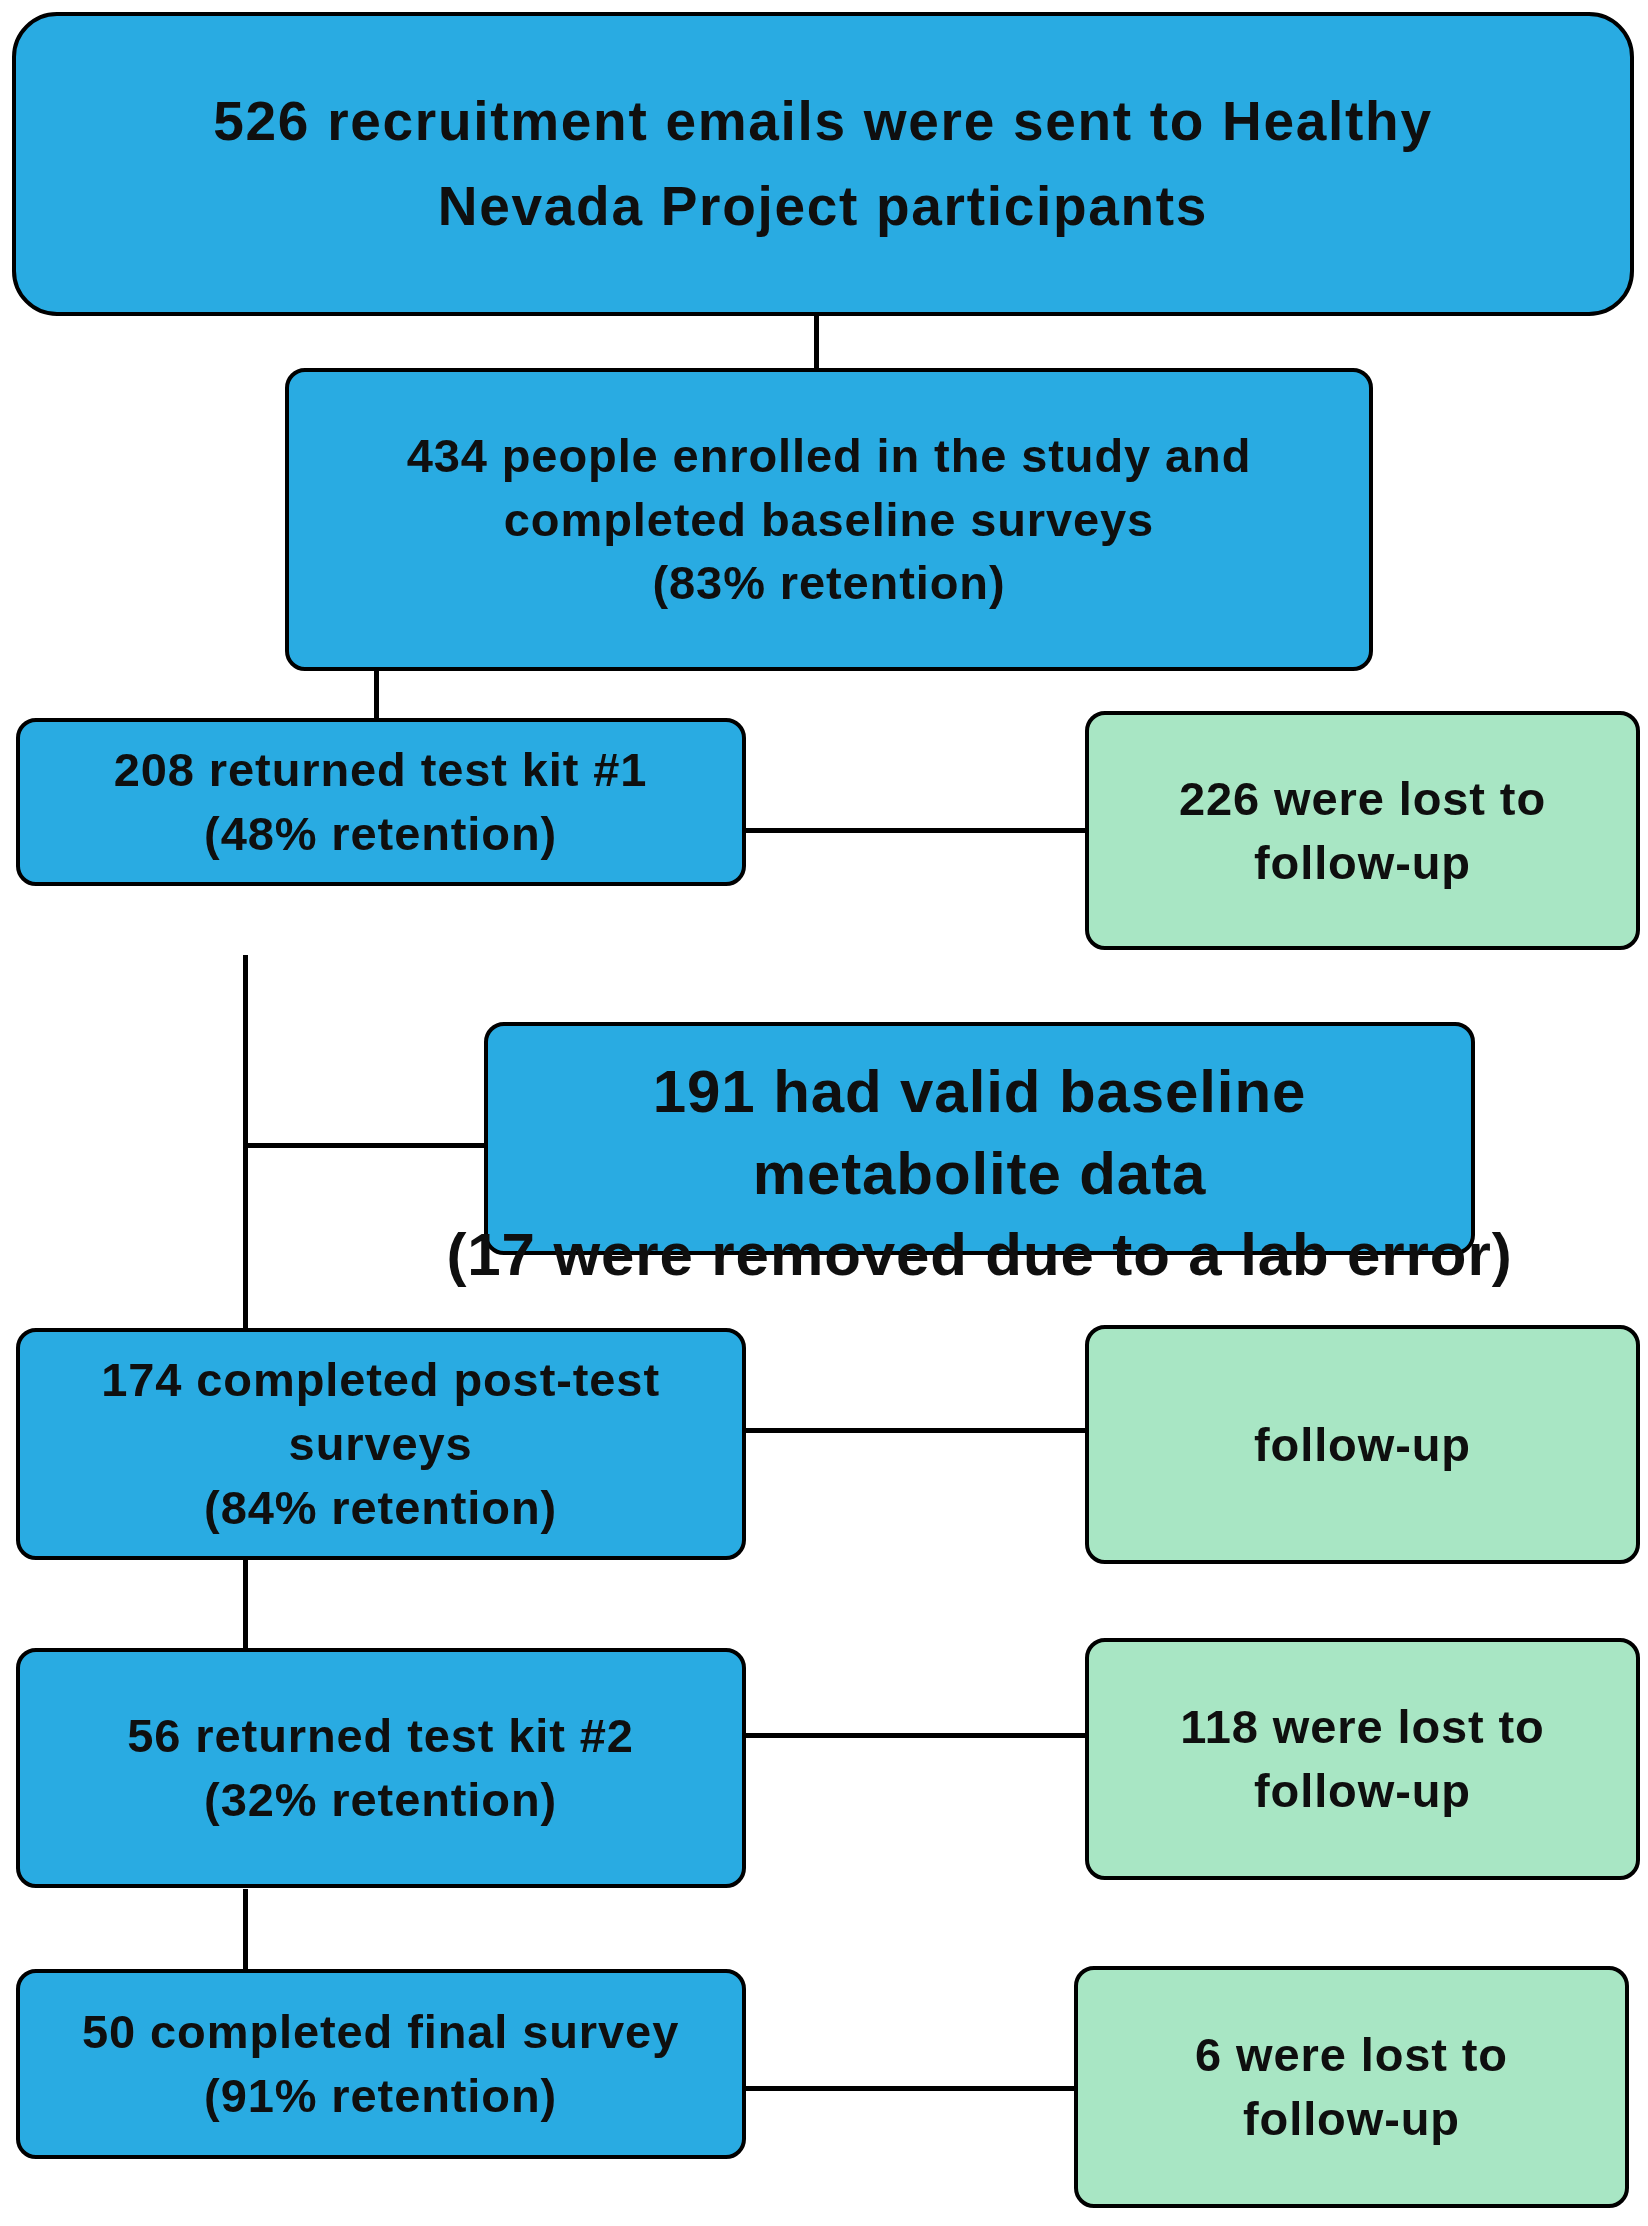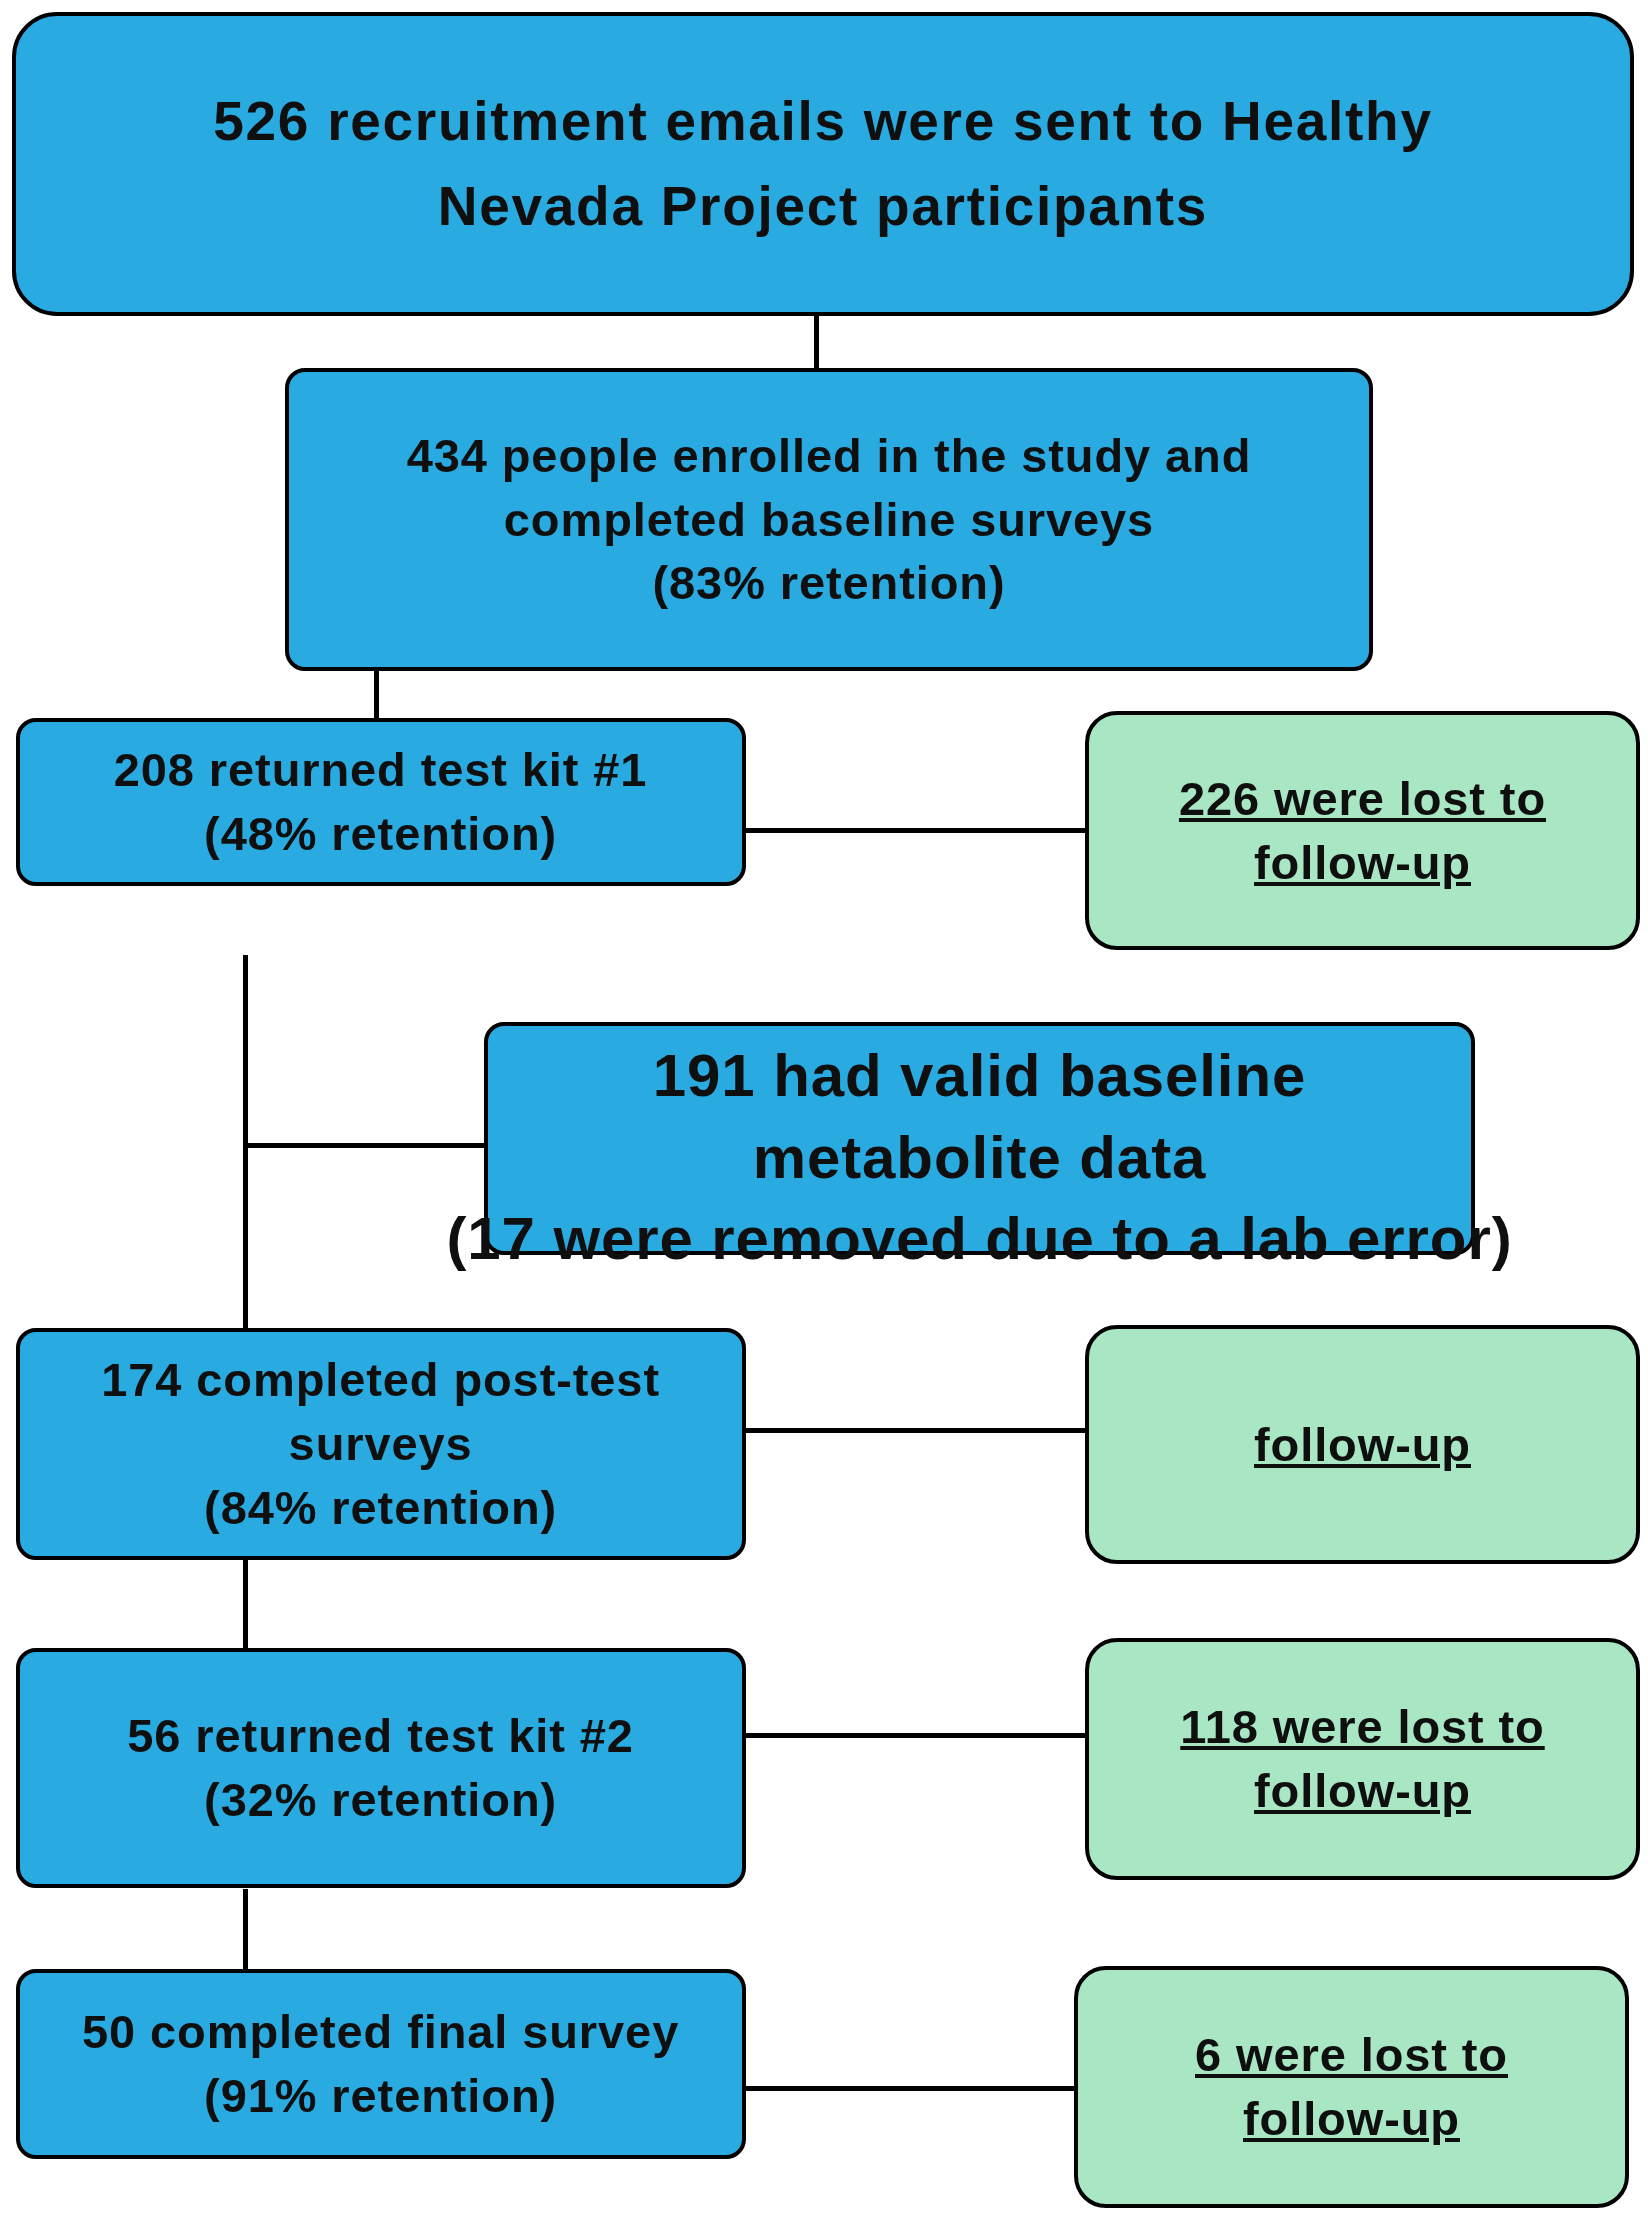"526 recruitment emails were sent" .node { padding: 9px 21px -> 25px 21px }
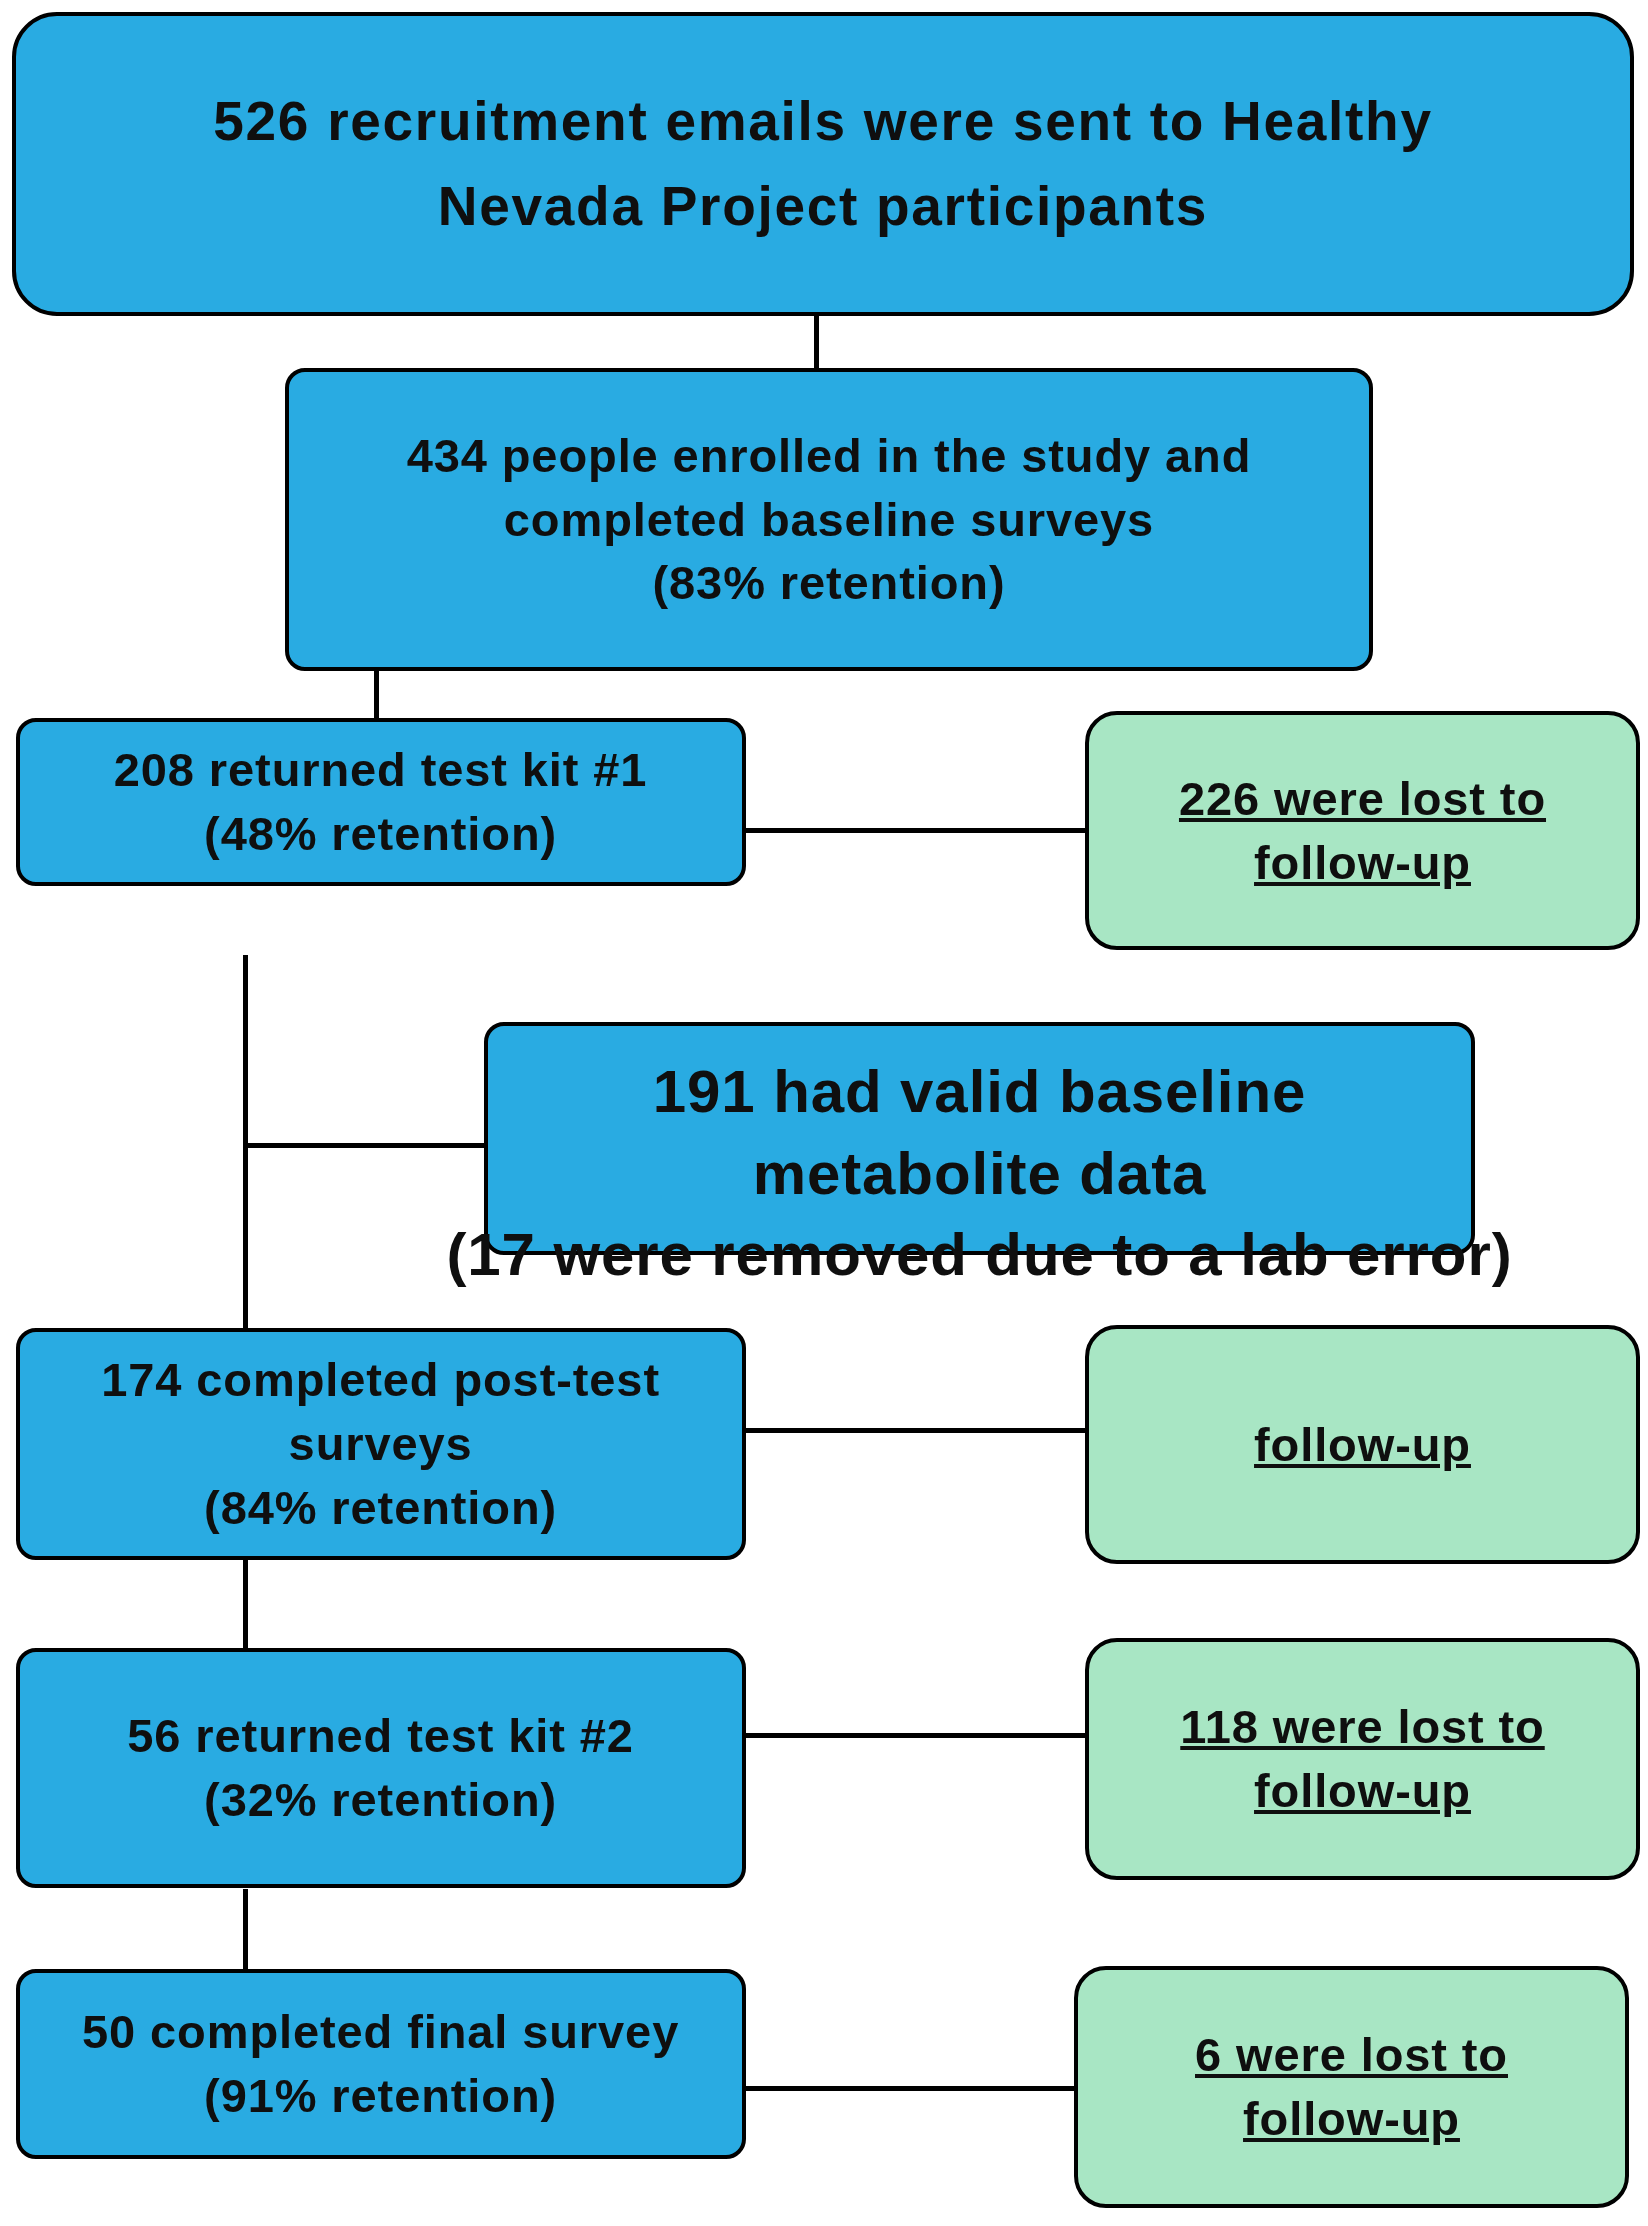"226 were lost to" .green { border-radius: 32px -> 20px; text-decoration: underline -> none }
